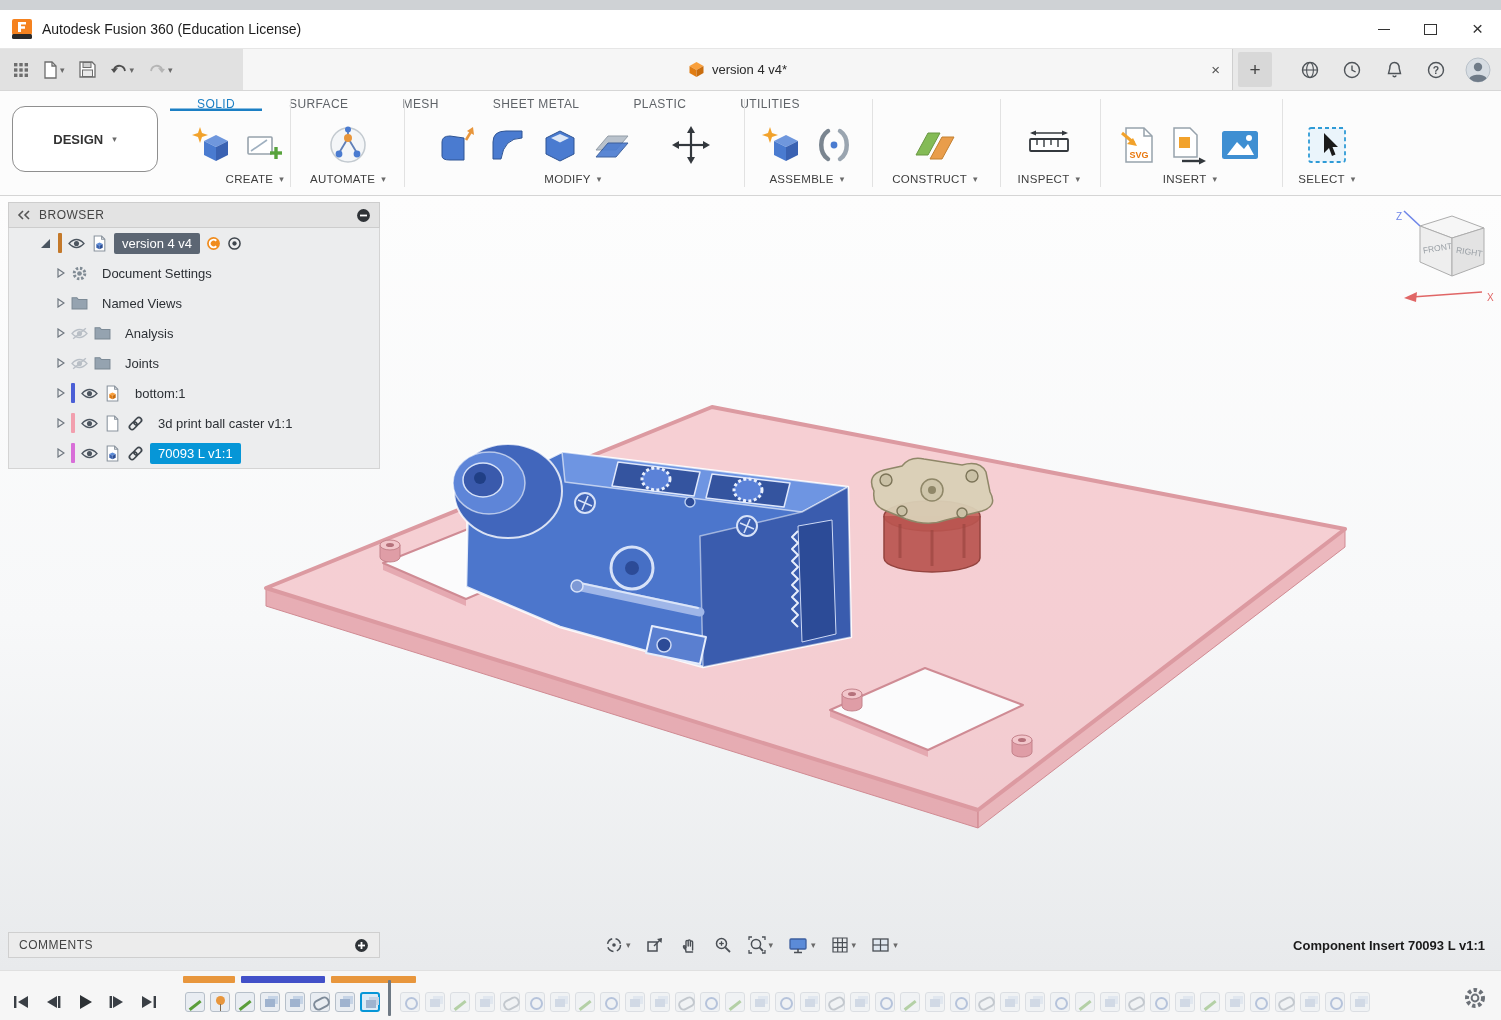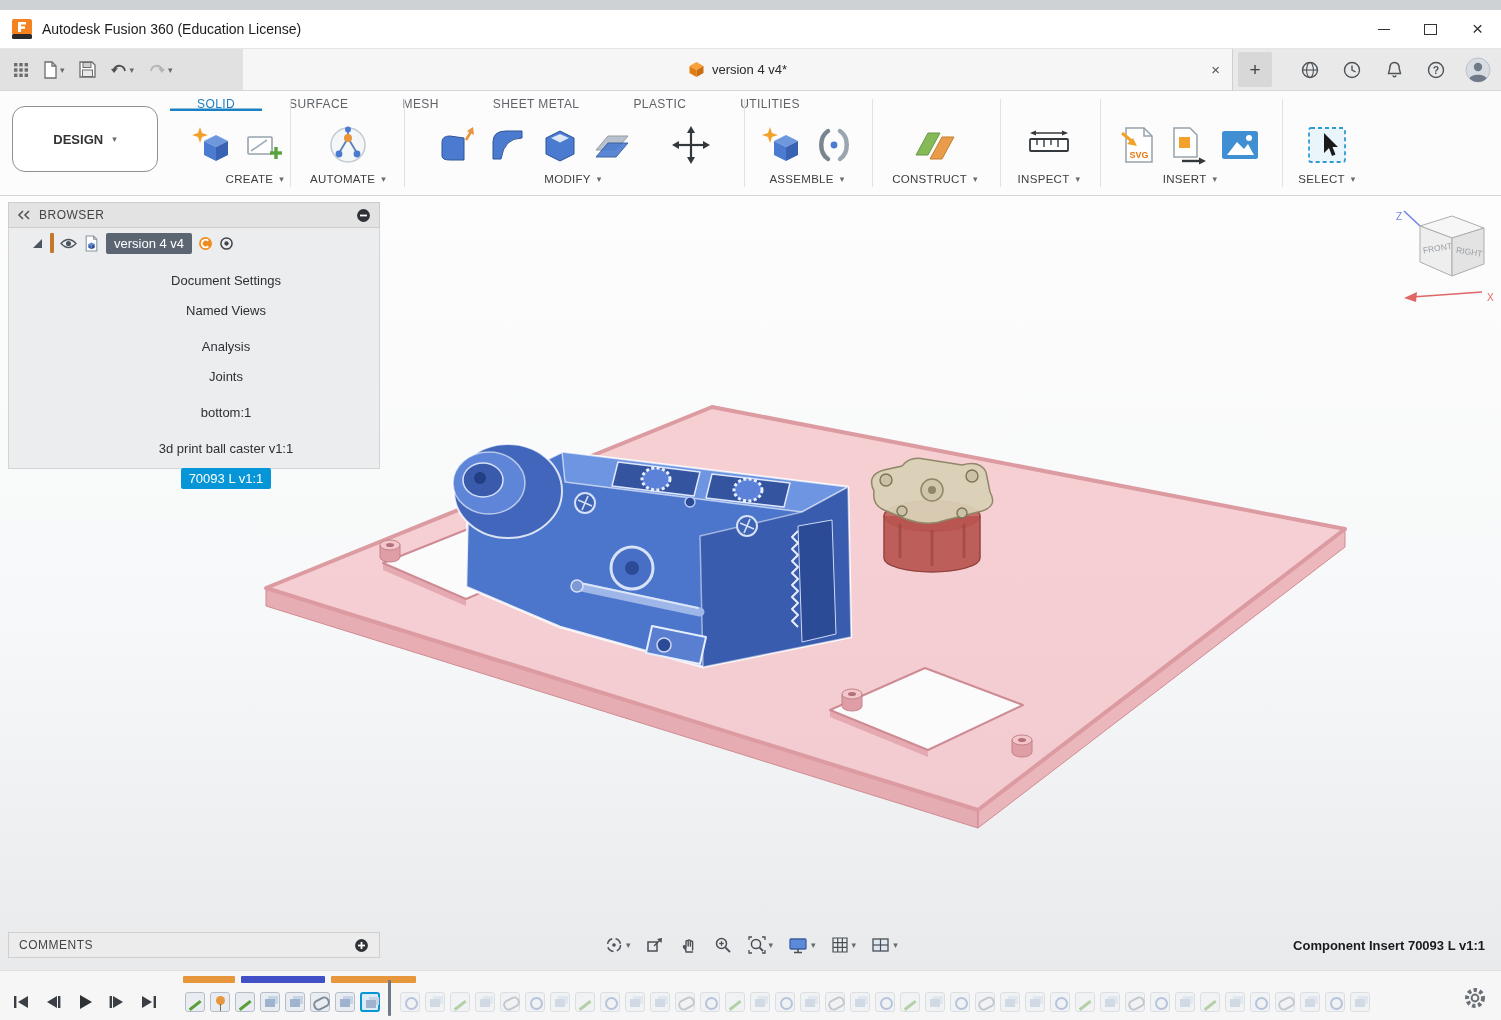"version 4 v4" .brow { padding-left: 24px -> 32px }
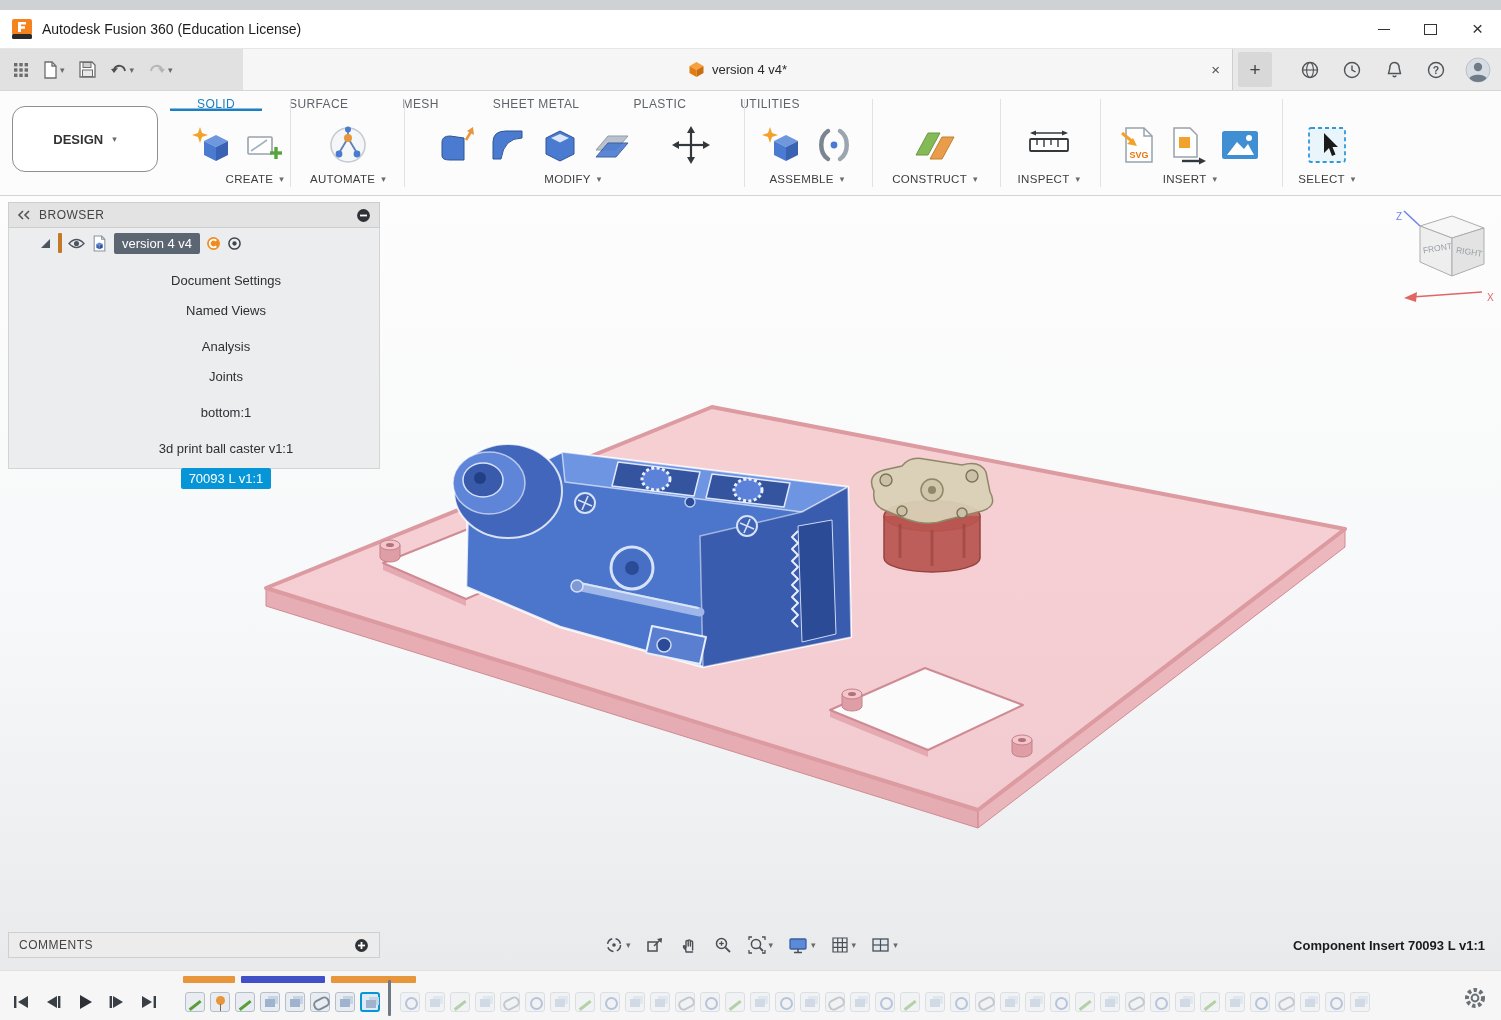"Document Settings" .brow.ind { flex-direction: column -> none; padding-left: 64px -> 48px }
